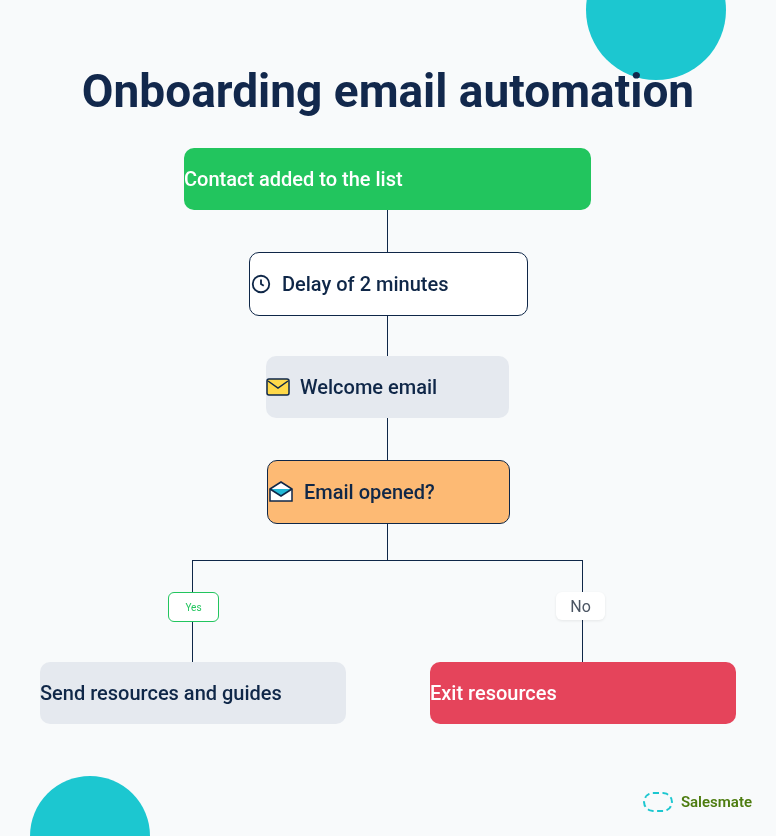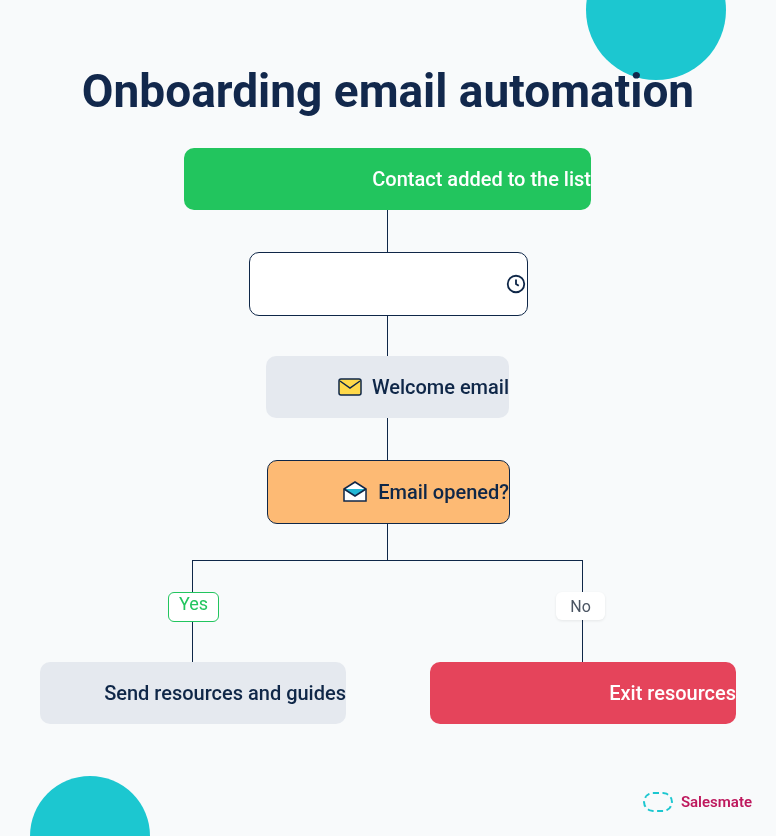"Contact added to the list" .node { justify-content: flex-end -> flex-start }
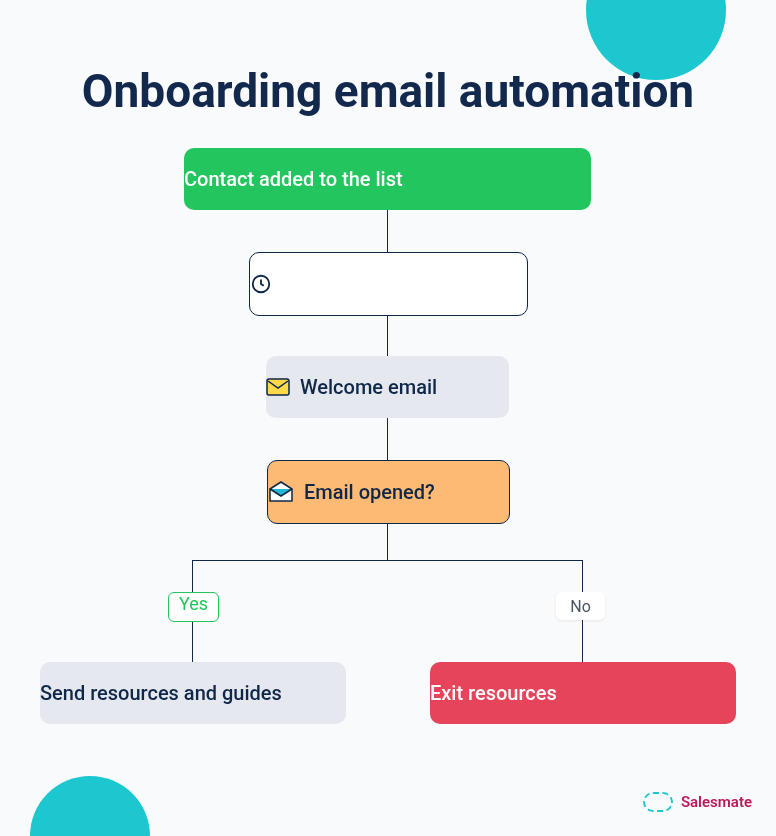"Delay of 2 minutes" span { html: none -> <span>Delay of 2 minutes</span> }
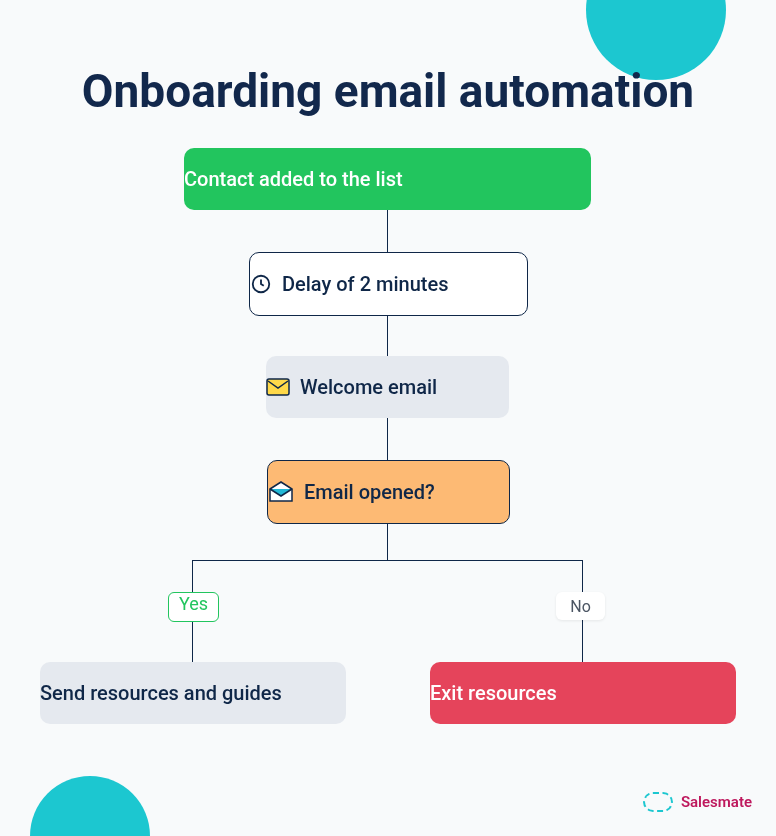"Yes" .yes-badge { align-items: none -> center; font-size: 18px -> 10px }
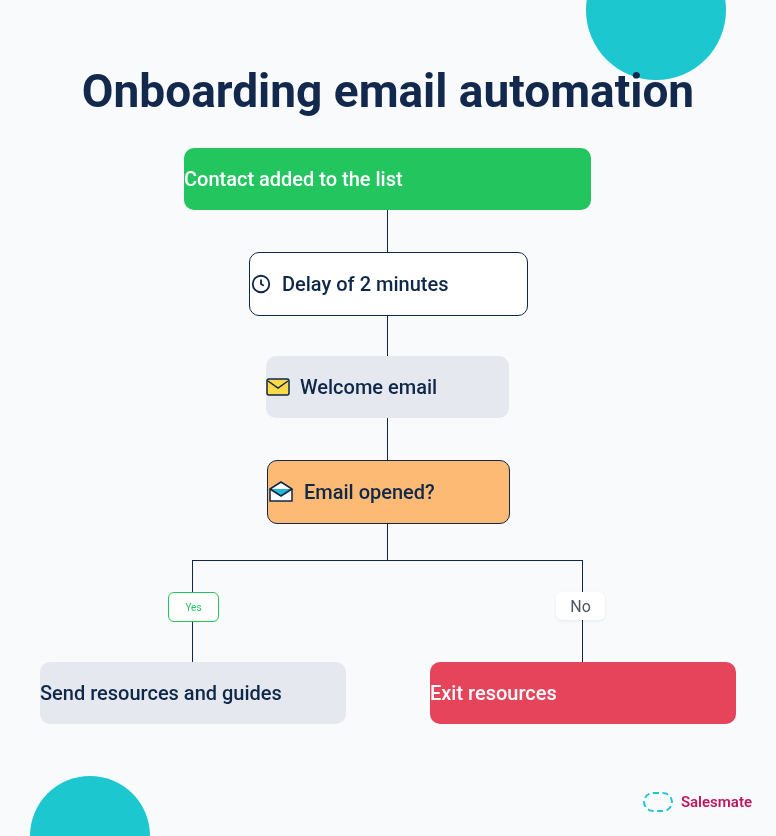"Salesmate" .brand { color: #be185d -> #4d7c0f }
